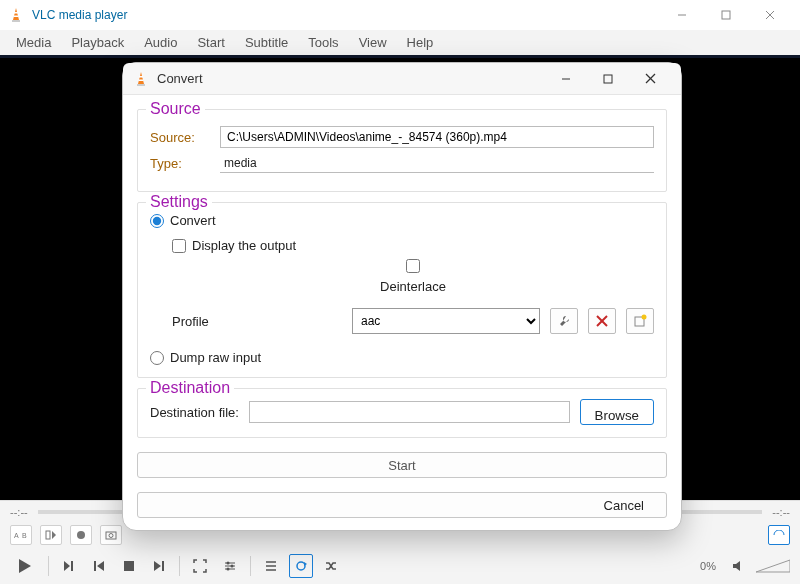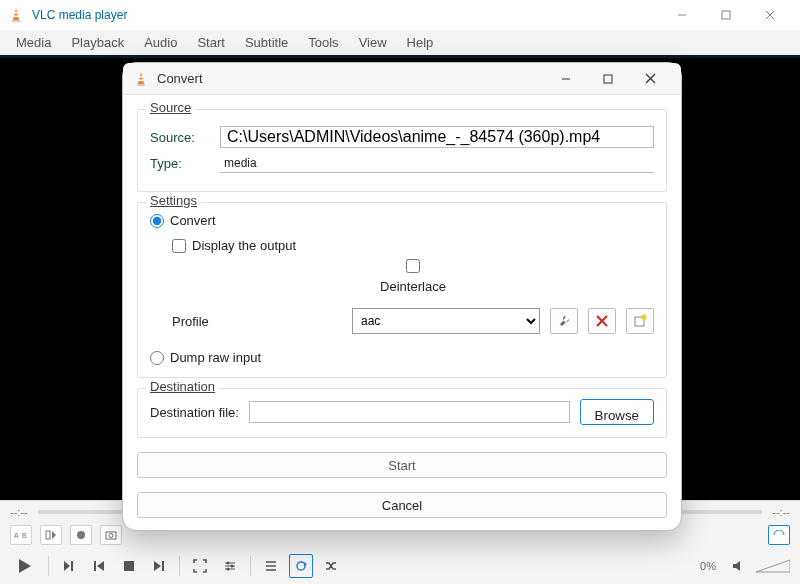"Source" .group-label { color: #404040 -> #a21caf; font-size: 13px -> 16px; text-decoration: underline -> none }
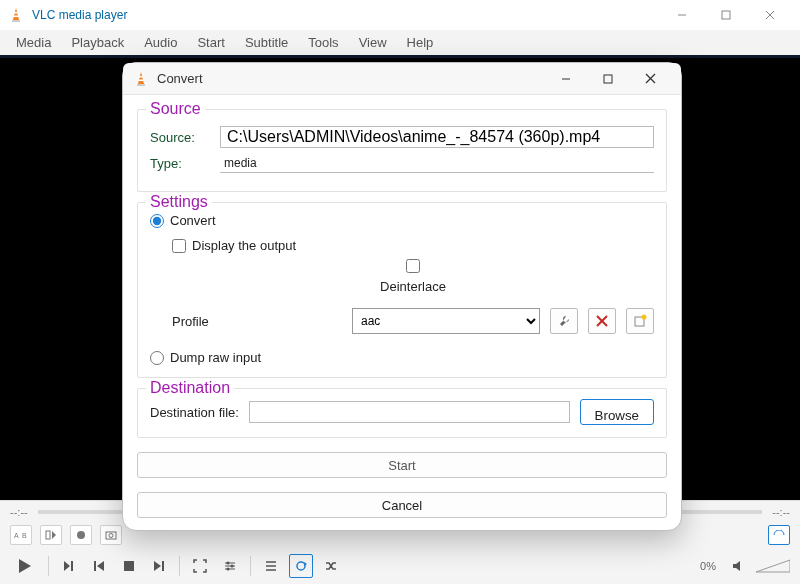"Source:" .row label.k { color: #14532d -> #a16207 }
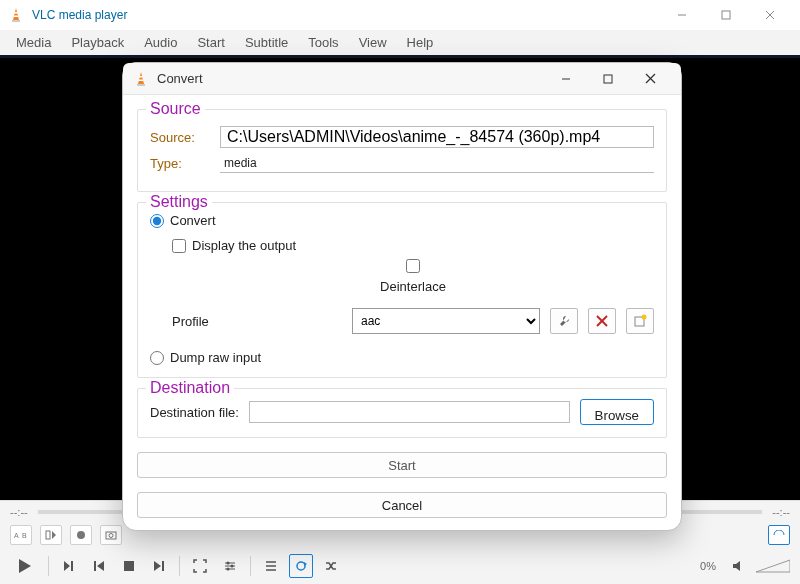"C:\Users\ADMIN\Videos\anime_-_84574" .text-input { font-size: 16px -> 12px }
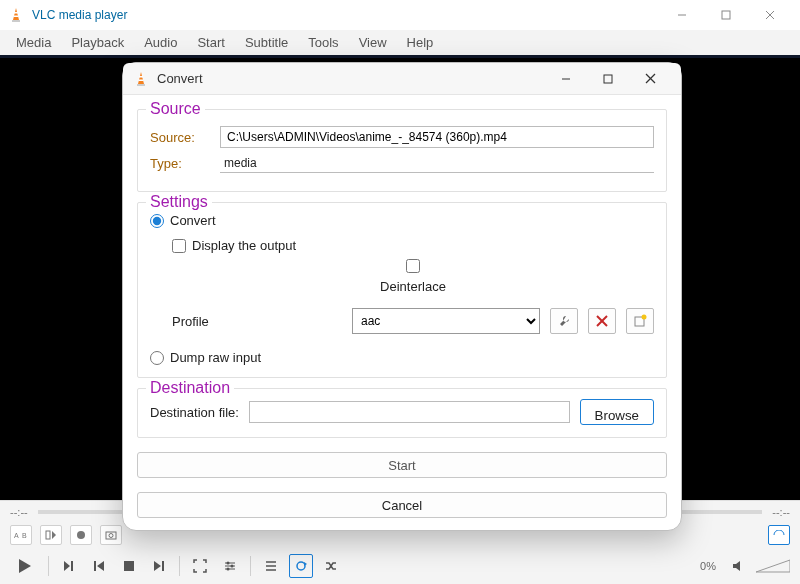"Cancel" .footer-btn.enabled { text-align: none -> right }
